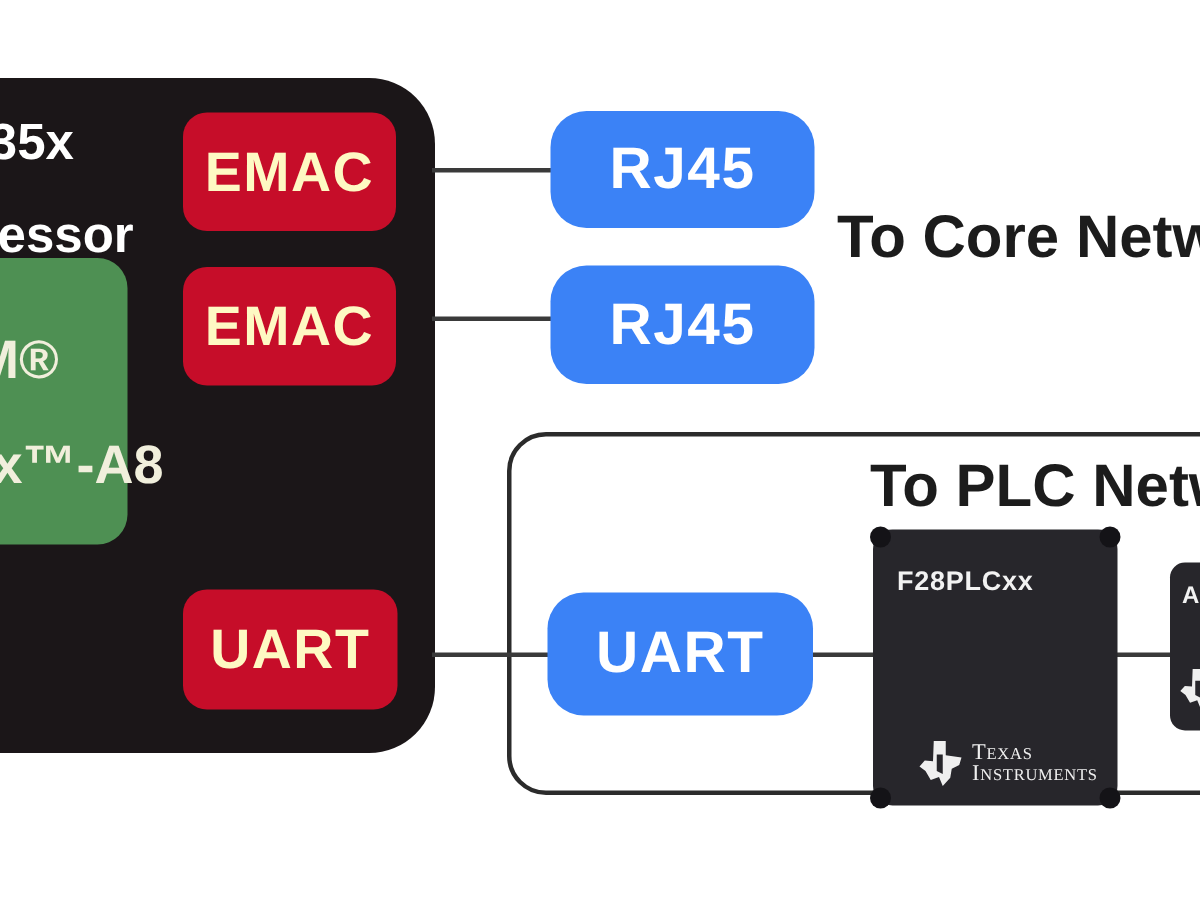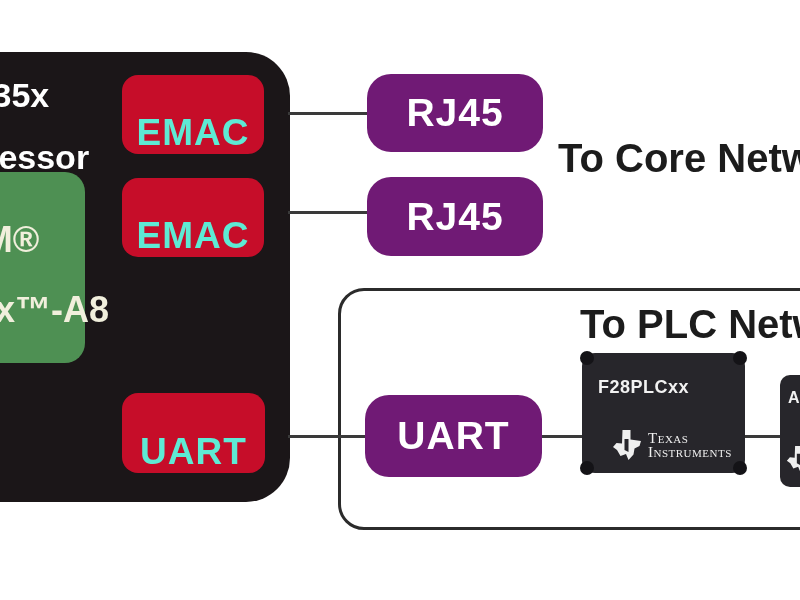"EMAC" .red-box { align-items: flex-end -> center; color: #5eead4 -> #fef9c3 }
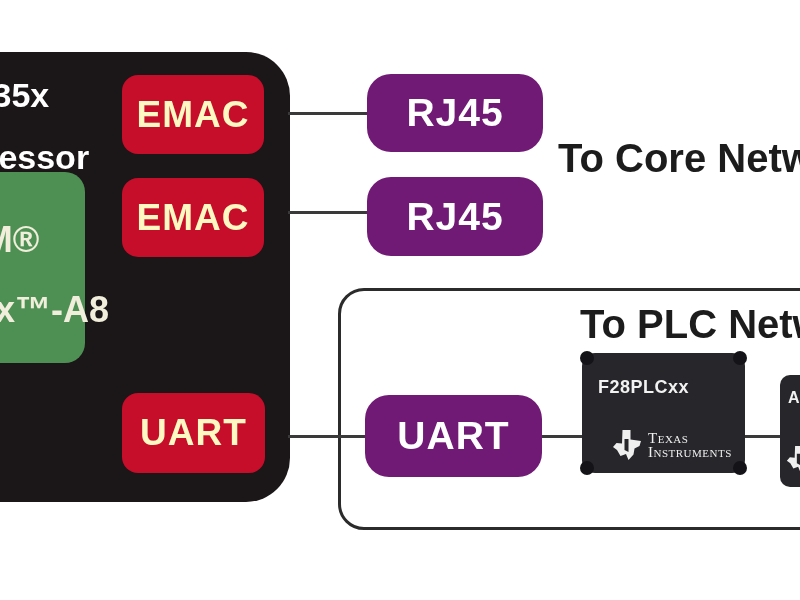"RJ45" .blue-box { background: #701a75 -> #3b82f6 }
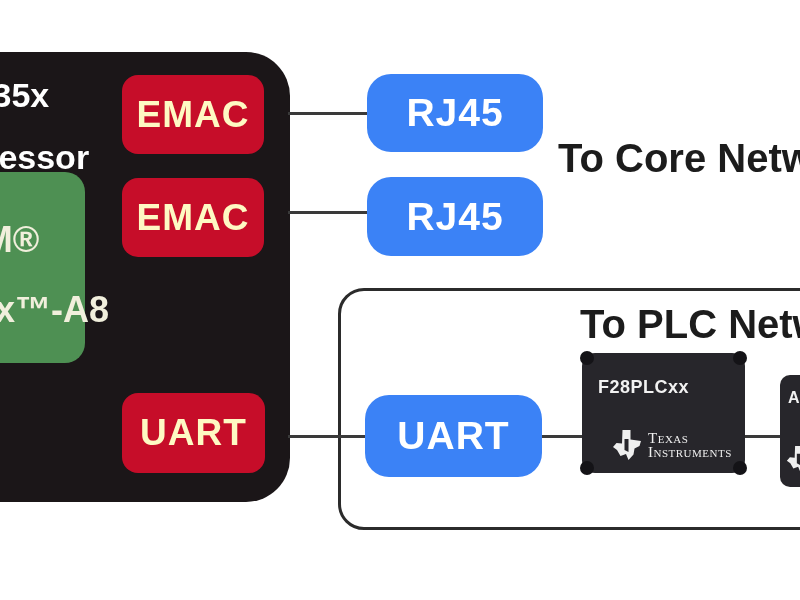"F28PLCxx" div.abs { height: 120px -> 184px }
